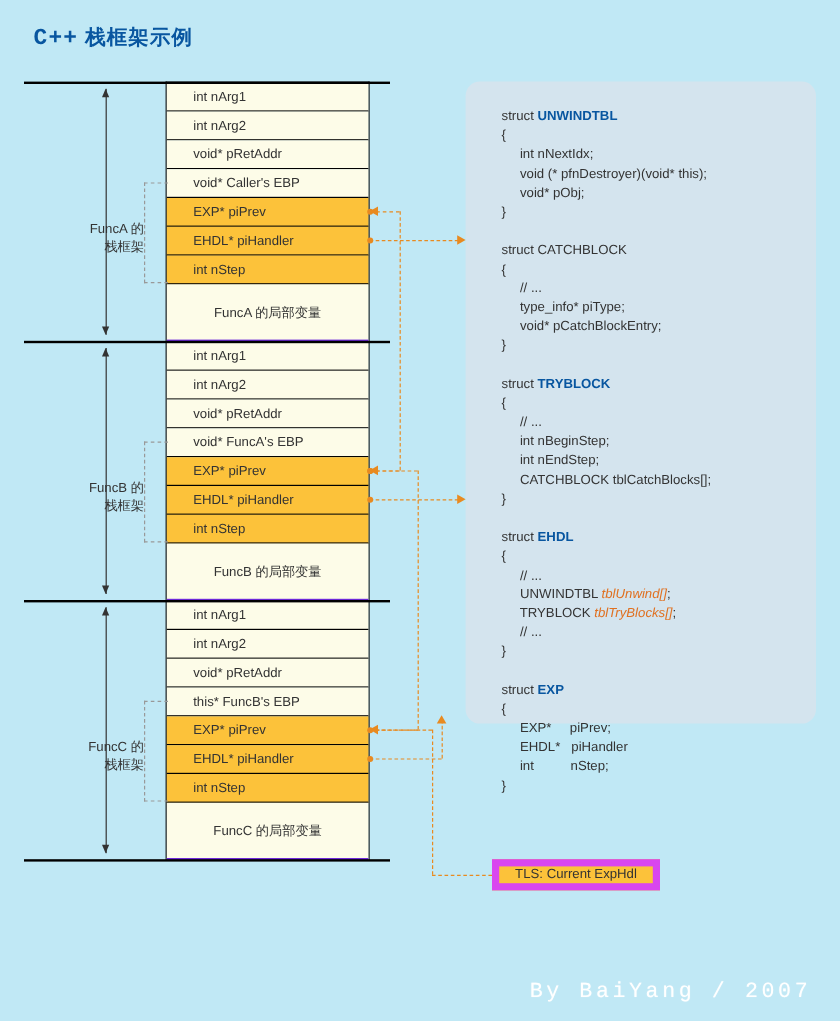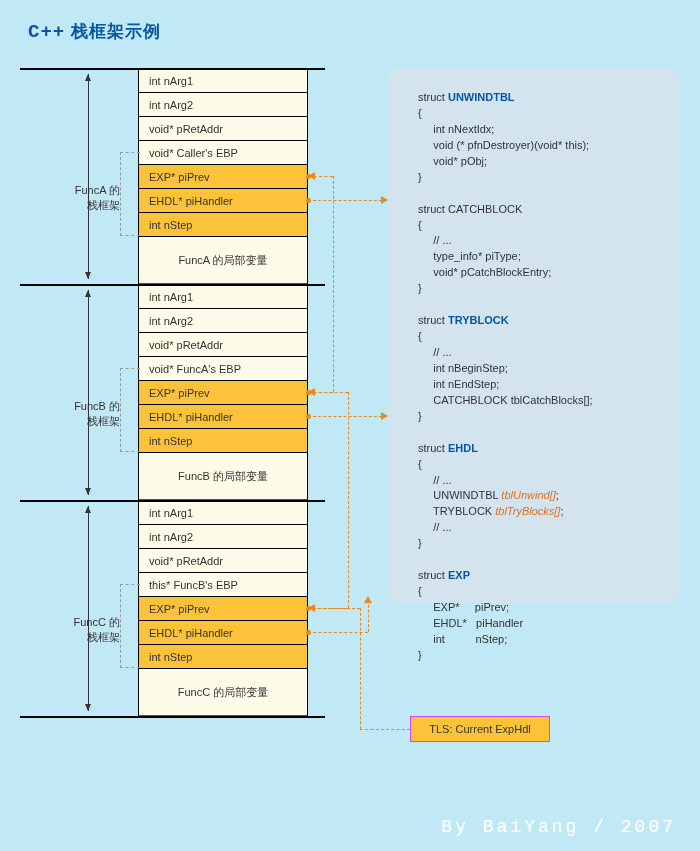"int nArg1" .cell { padding: 5px 10px -> 5px 22px }
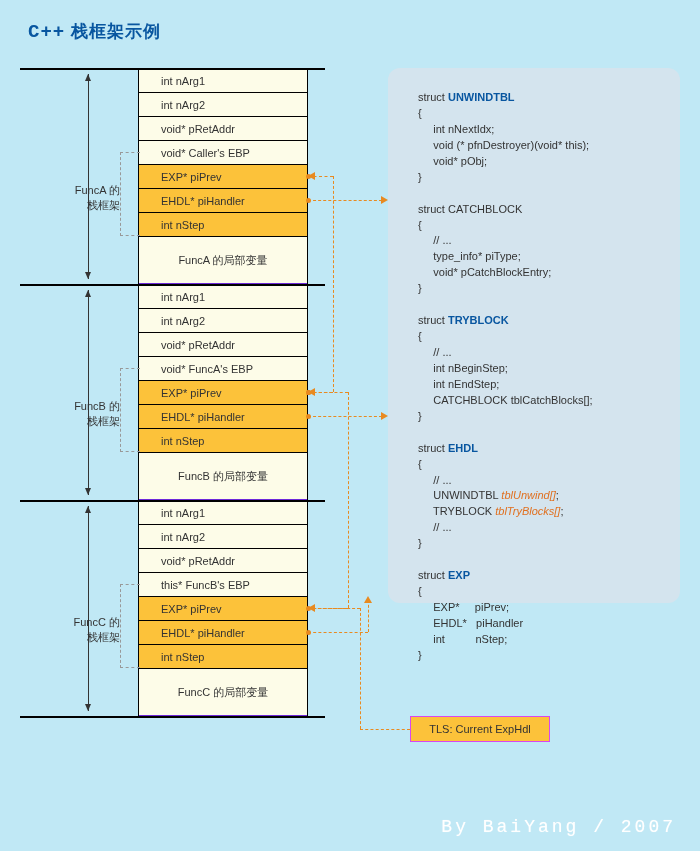"TLS: Current ExpHdl" .tls-box { border: 1px solid #d946ef -> 6px solid #d946ef }
